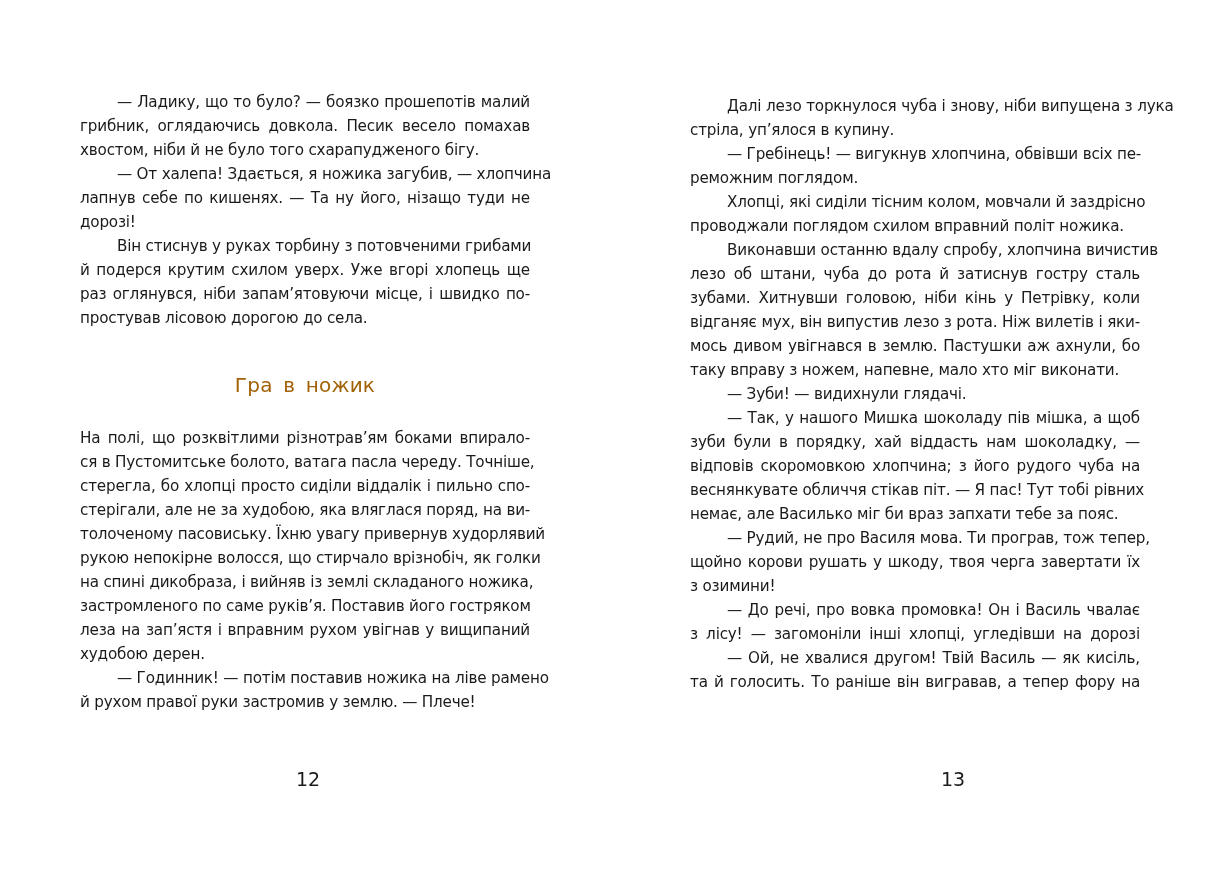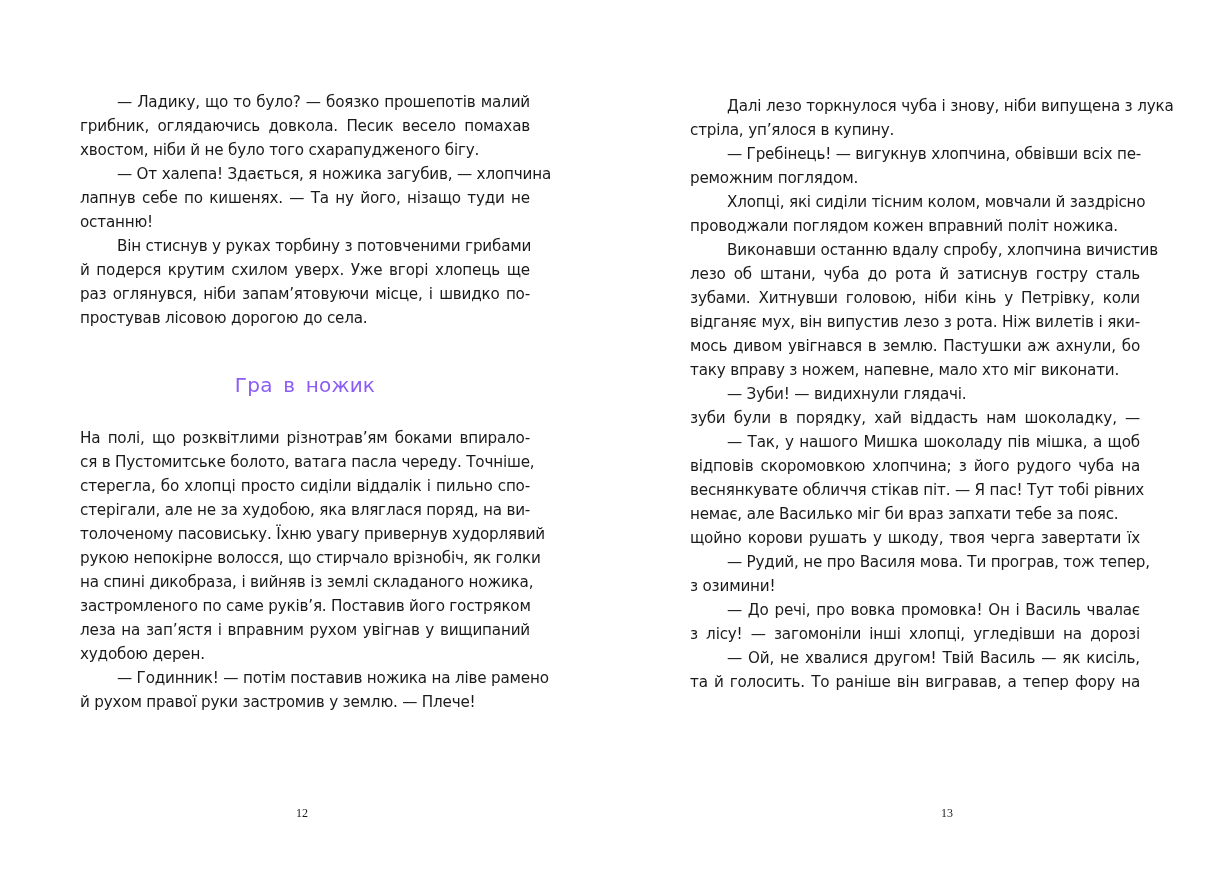"останню!" div.line { text: останню -> дорозі }
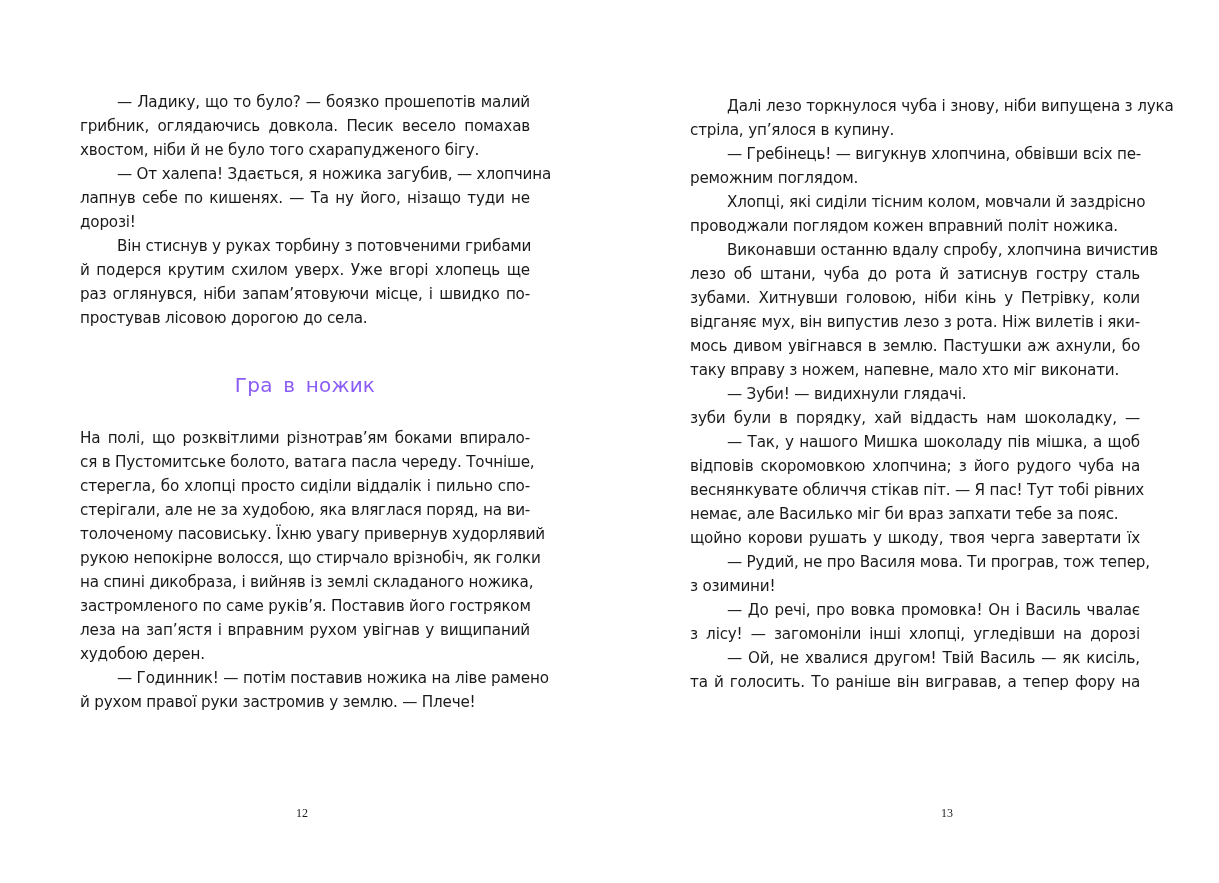"проводжали поглядом кожен вправний політ" div.line { text: кожен -> схилом }
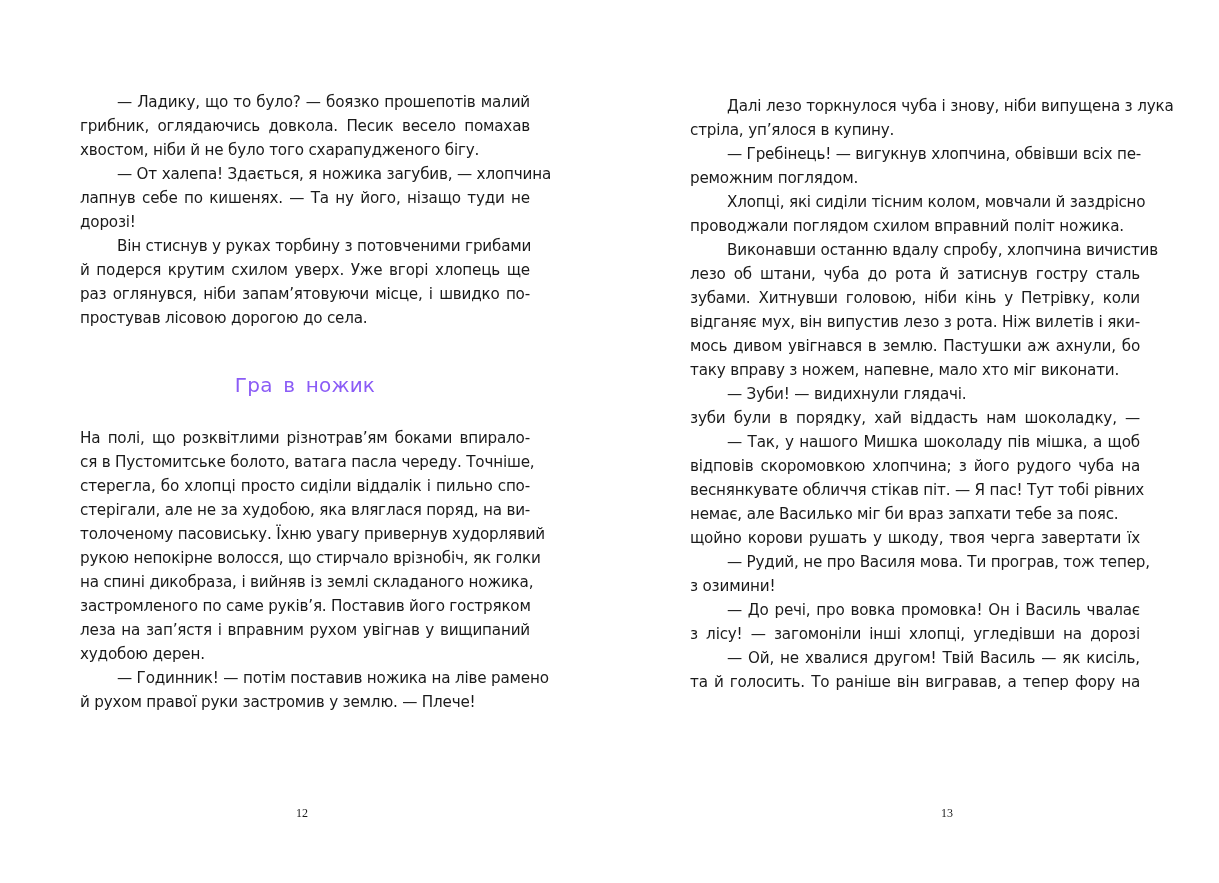"Гра в ножик" .title { color: #8b5cf6 -> #a16207 }
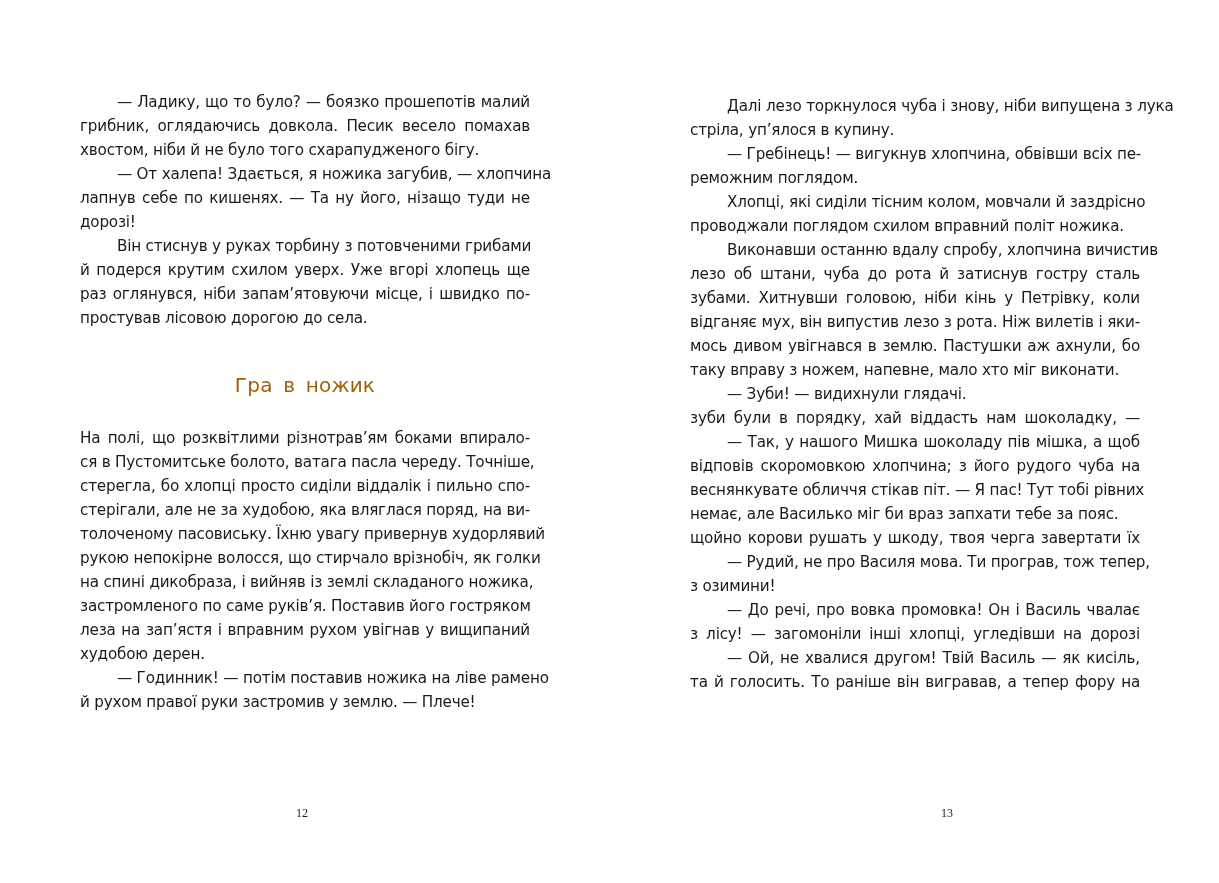"зуби були в порядку, хай" div.line { order: before "— Так, у нашого Мишка" -> after "— Так, у нашого Мишка" }
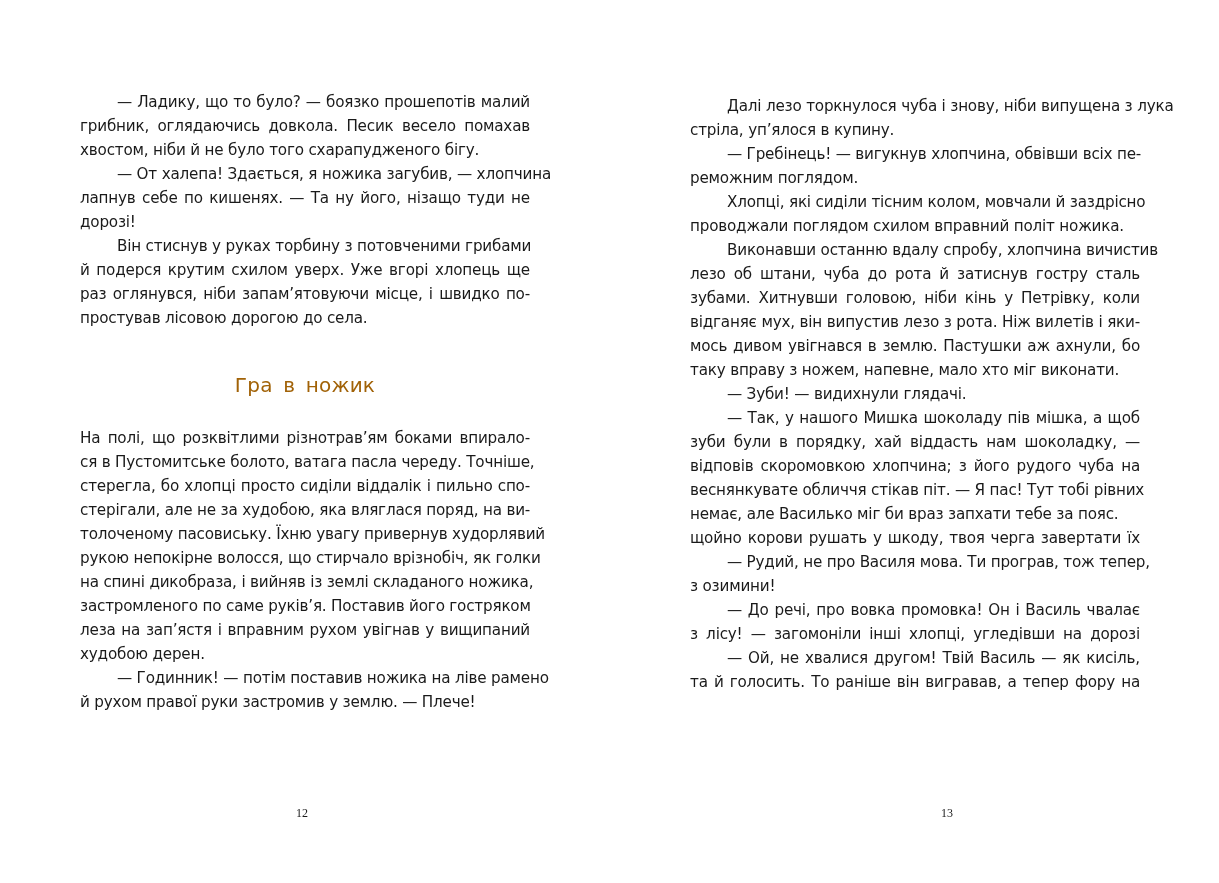"щойно корови рушать у шкоду," div.line { order: before "— Рудий, не про Василя" -> after "— Рудий, не про Василя" }
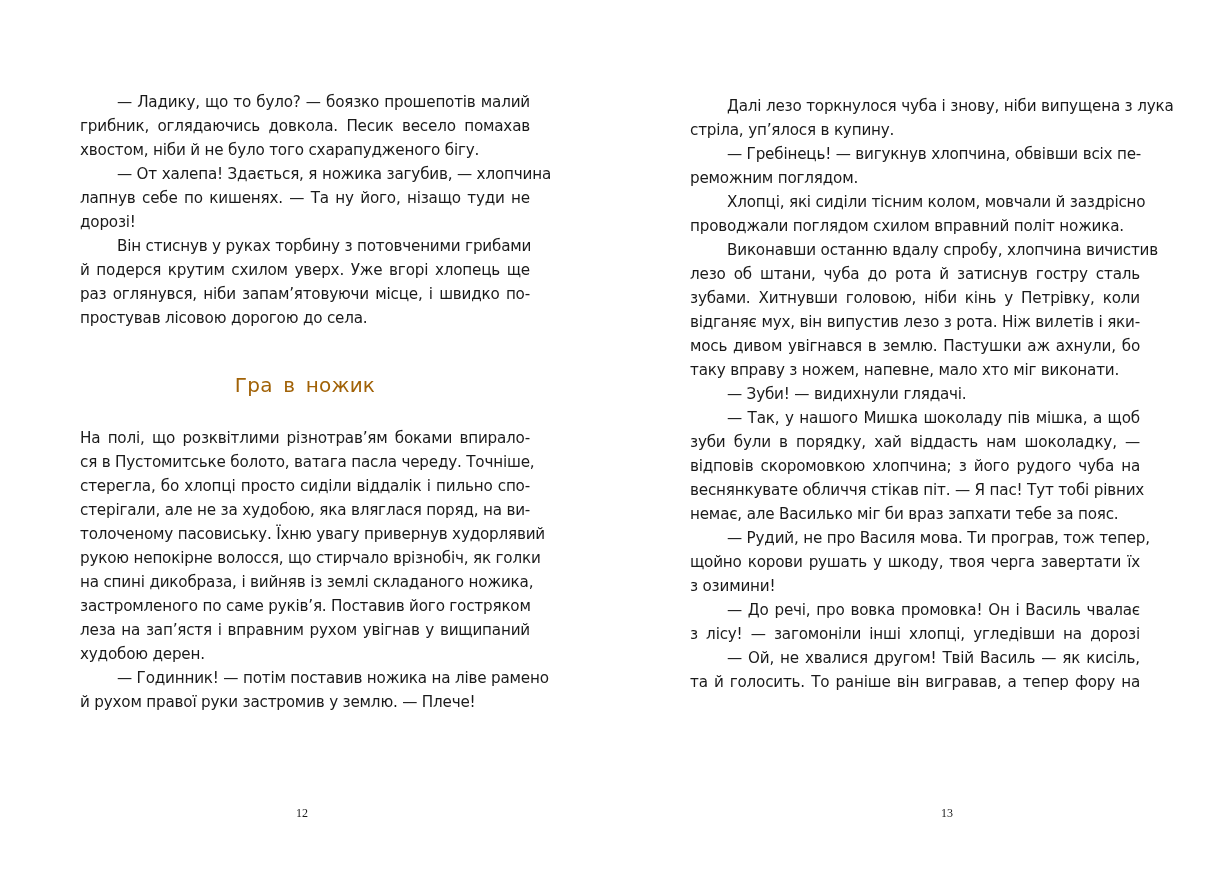"12" .pnum { font-family: Liberation Serif, serif -> none; font-size: 12px -> 19px; top: 806px -> 768px }
